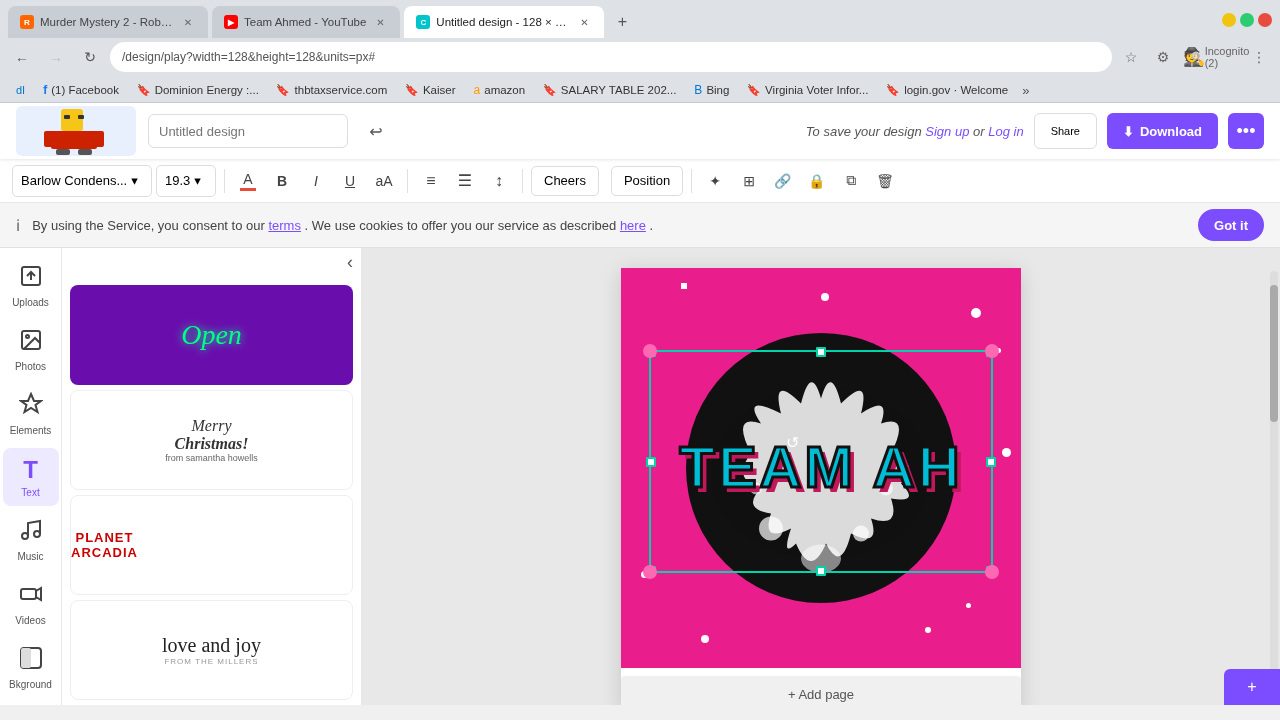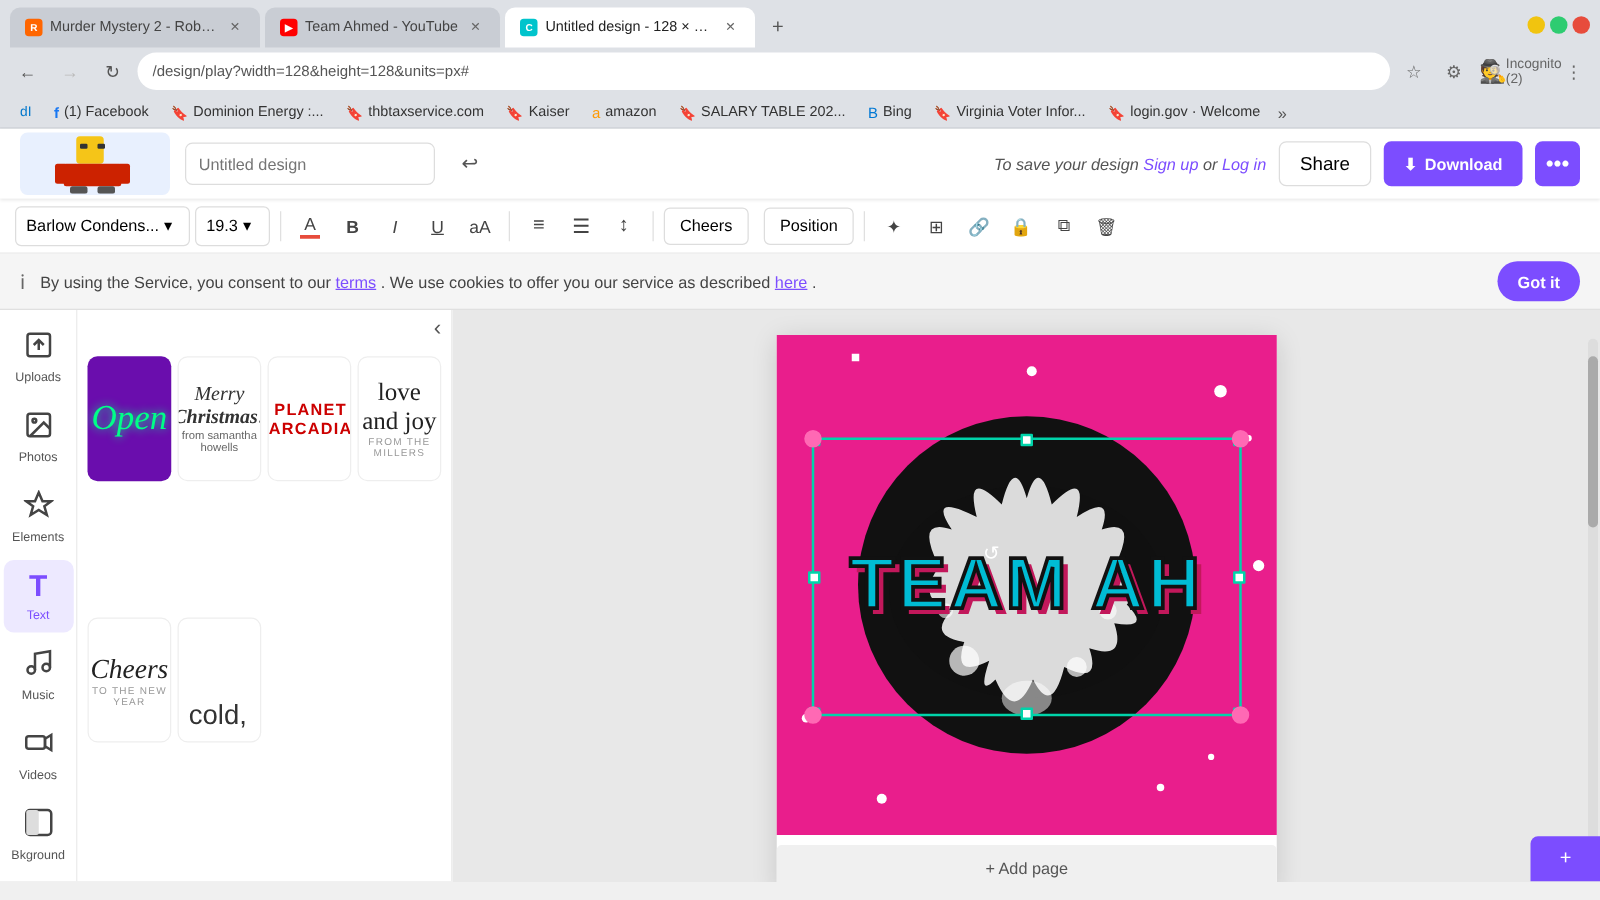"Share" .share-btn { font-size: 15px -> 11px }
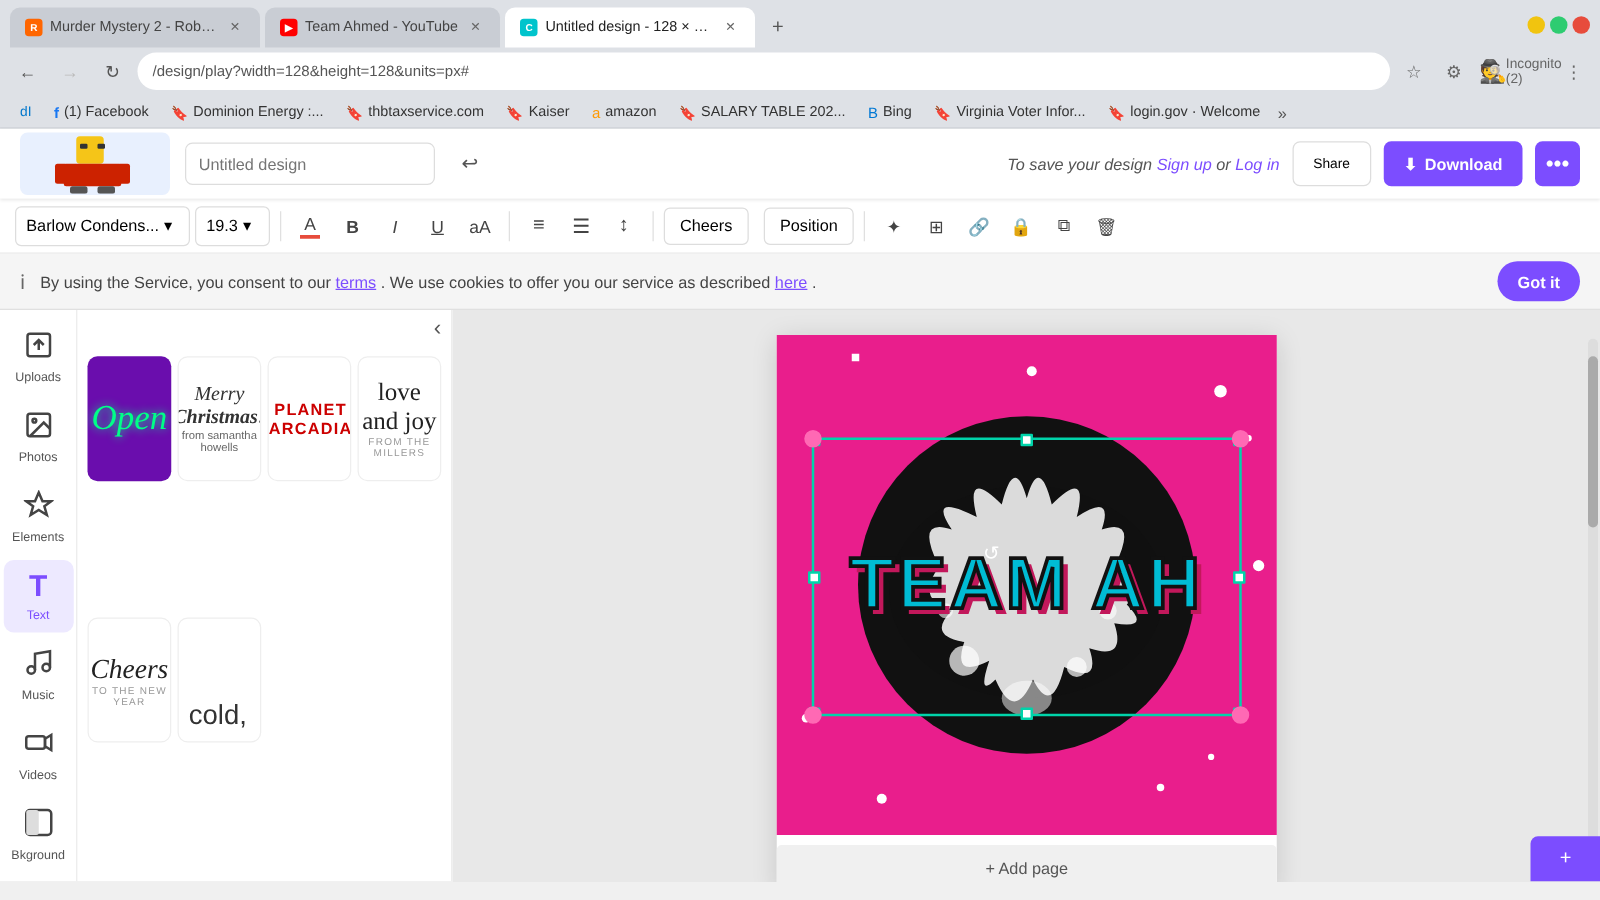"Open" .panel-grid { grid-template-columns: 1fr 1fr 1fr 1fr -> 1fr }
